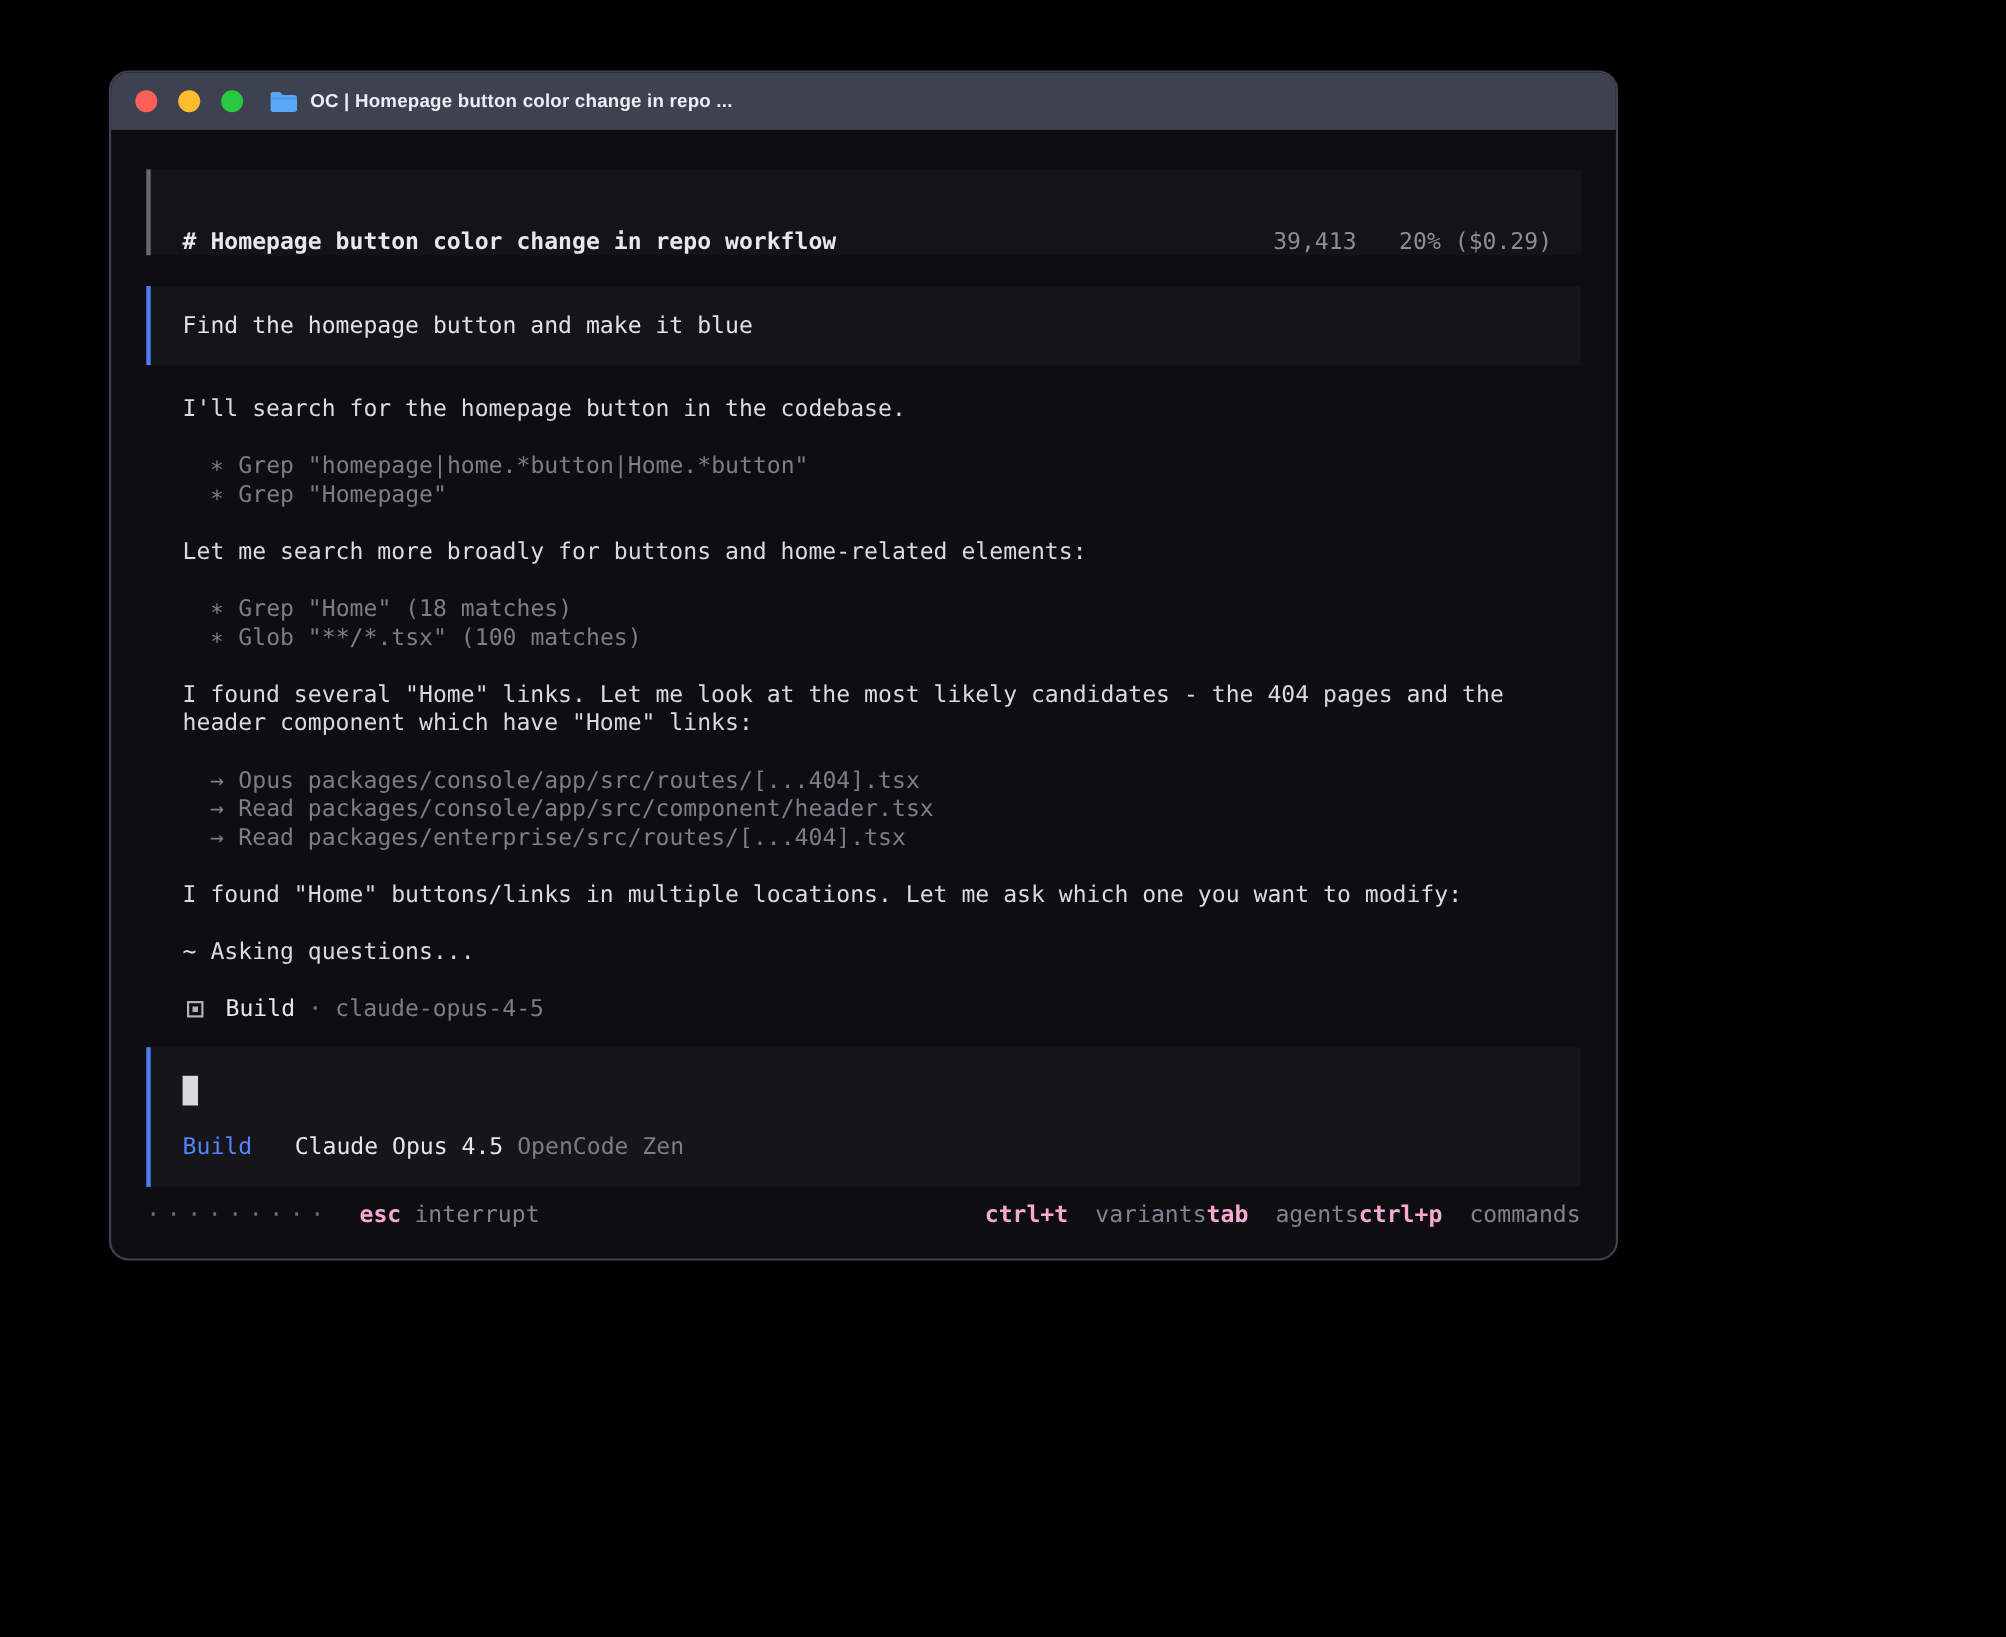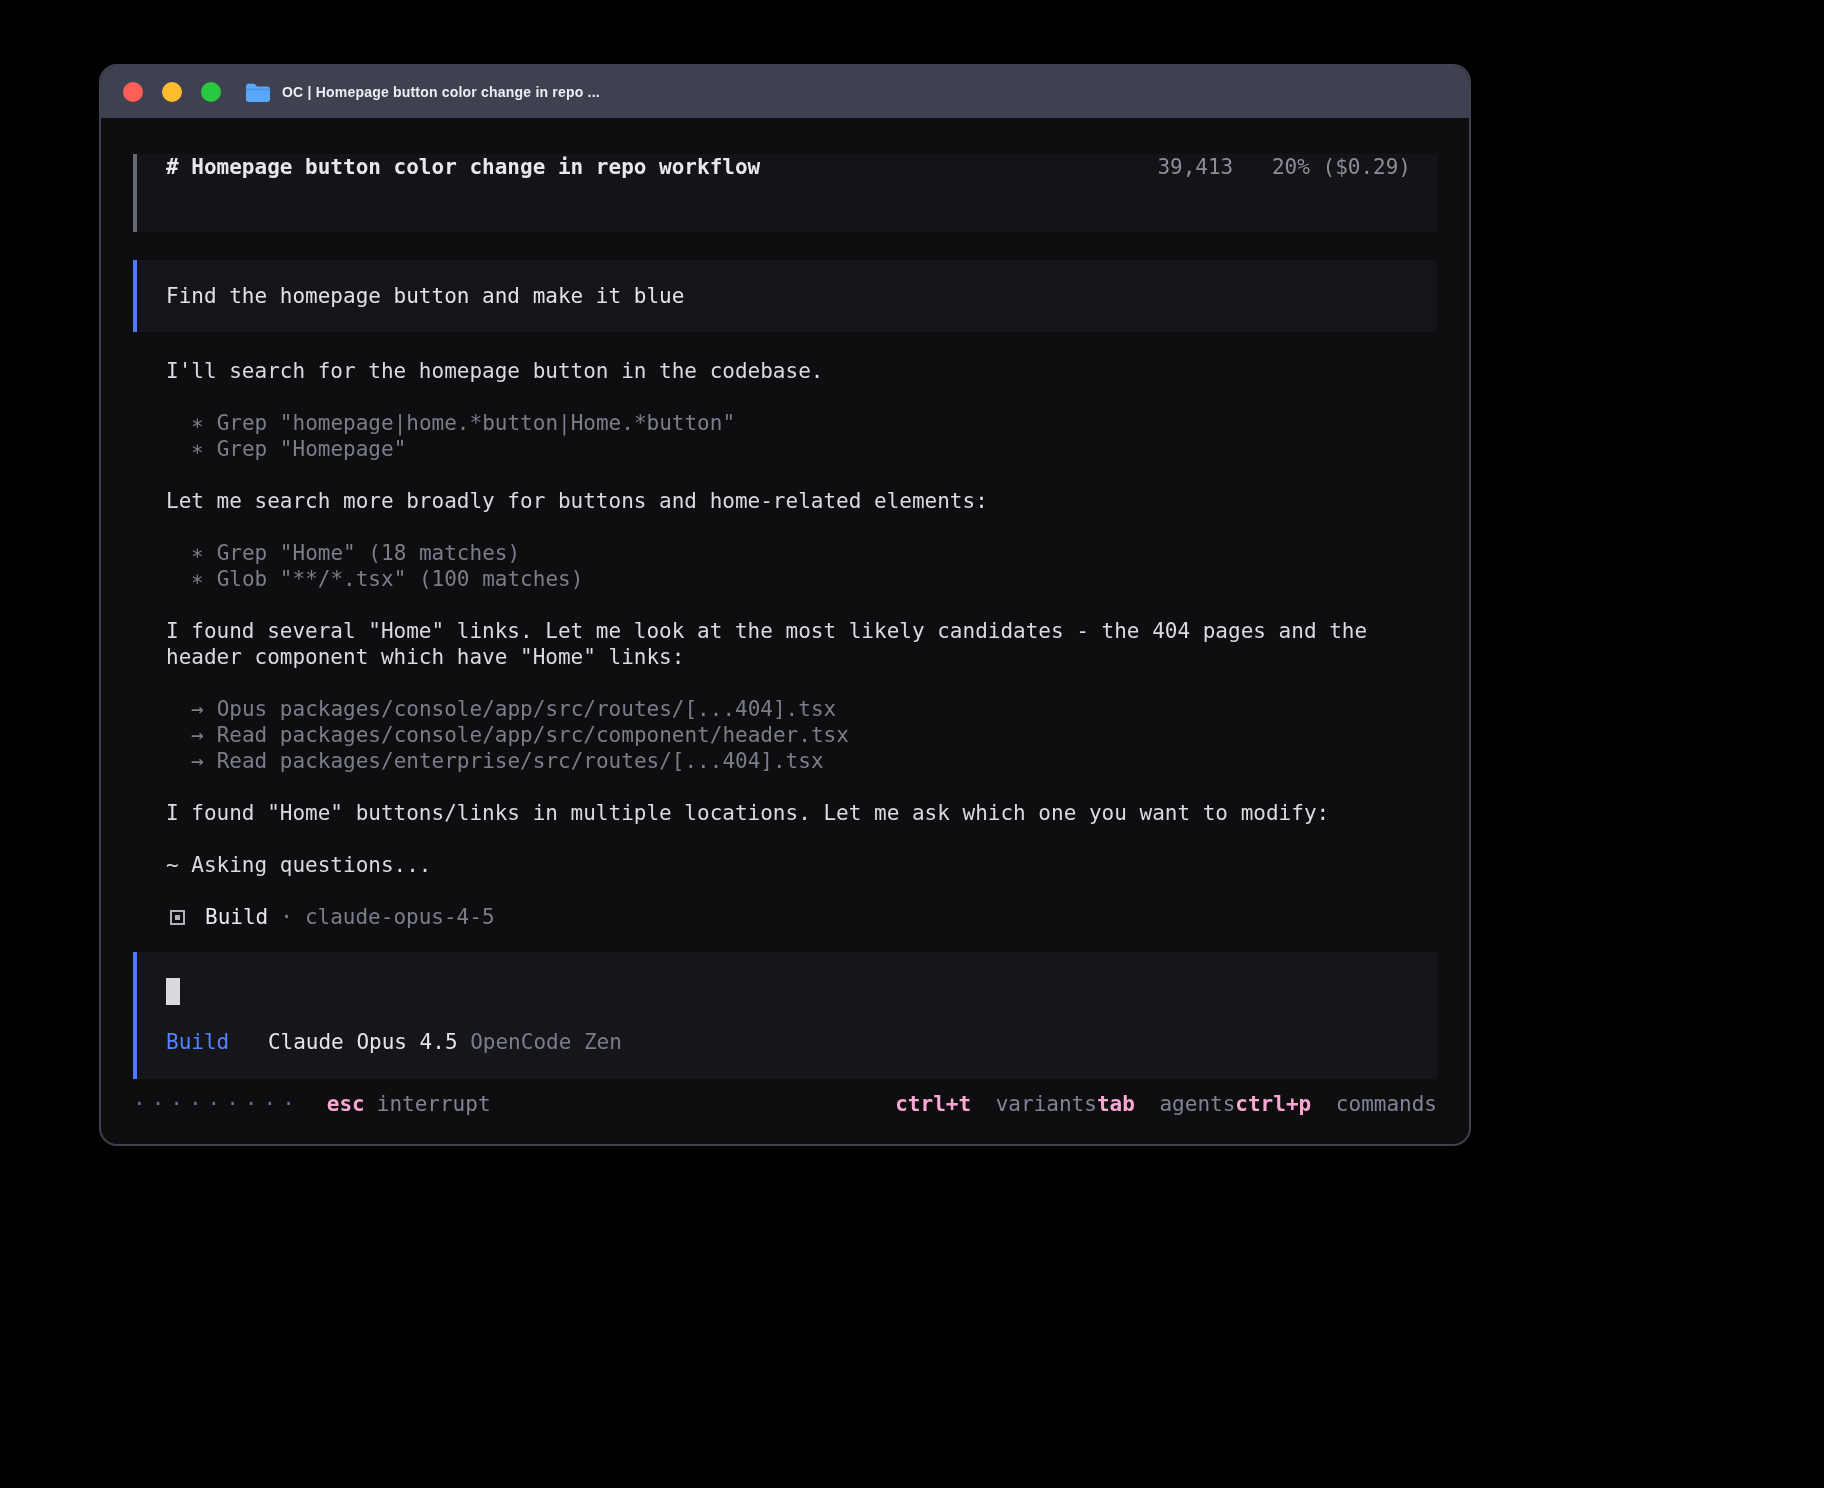"OC | Homepage button color" .win-title { font-size: 14px -> 17px }
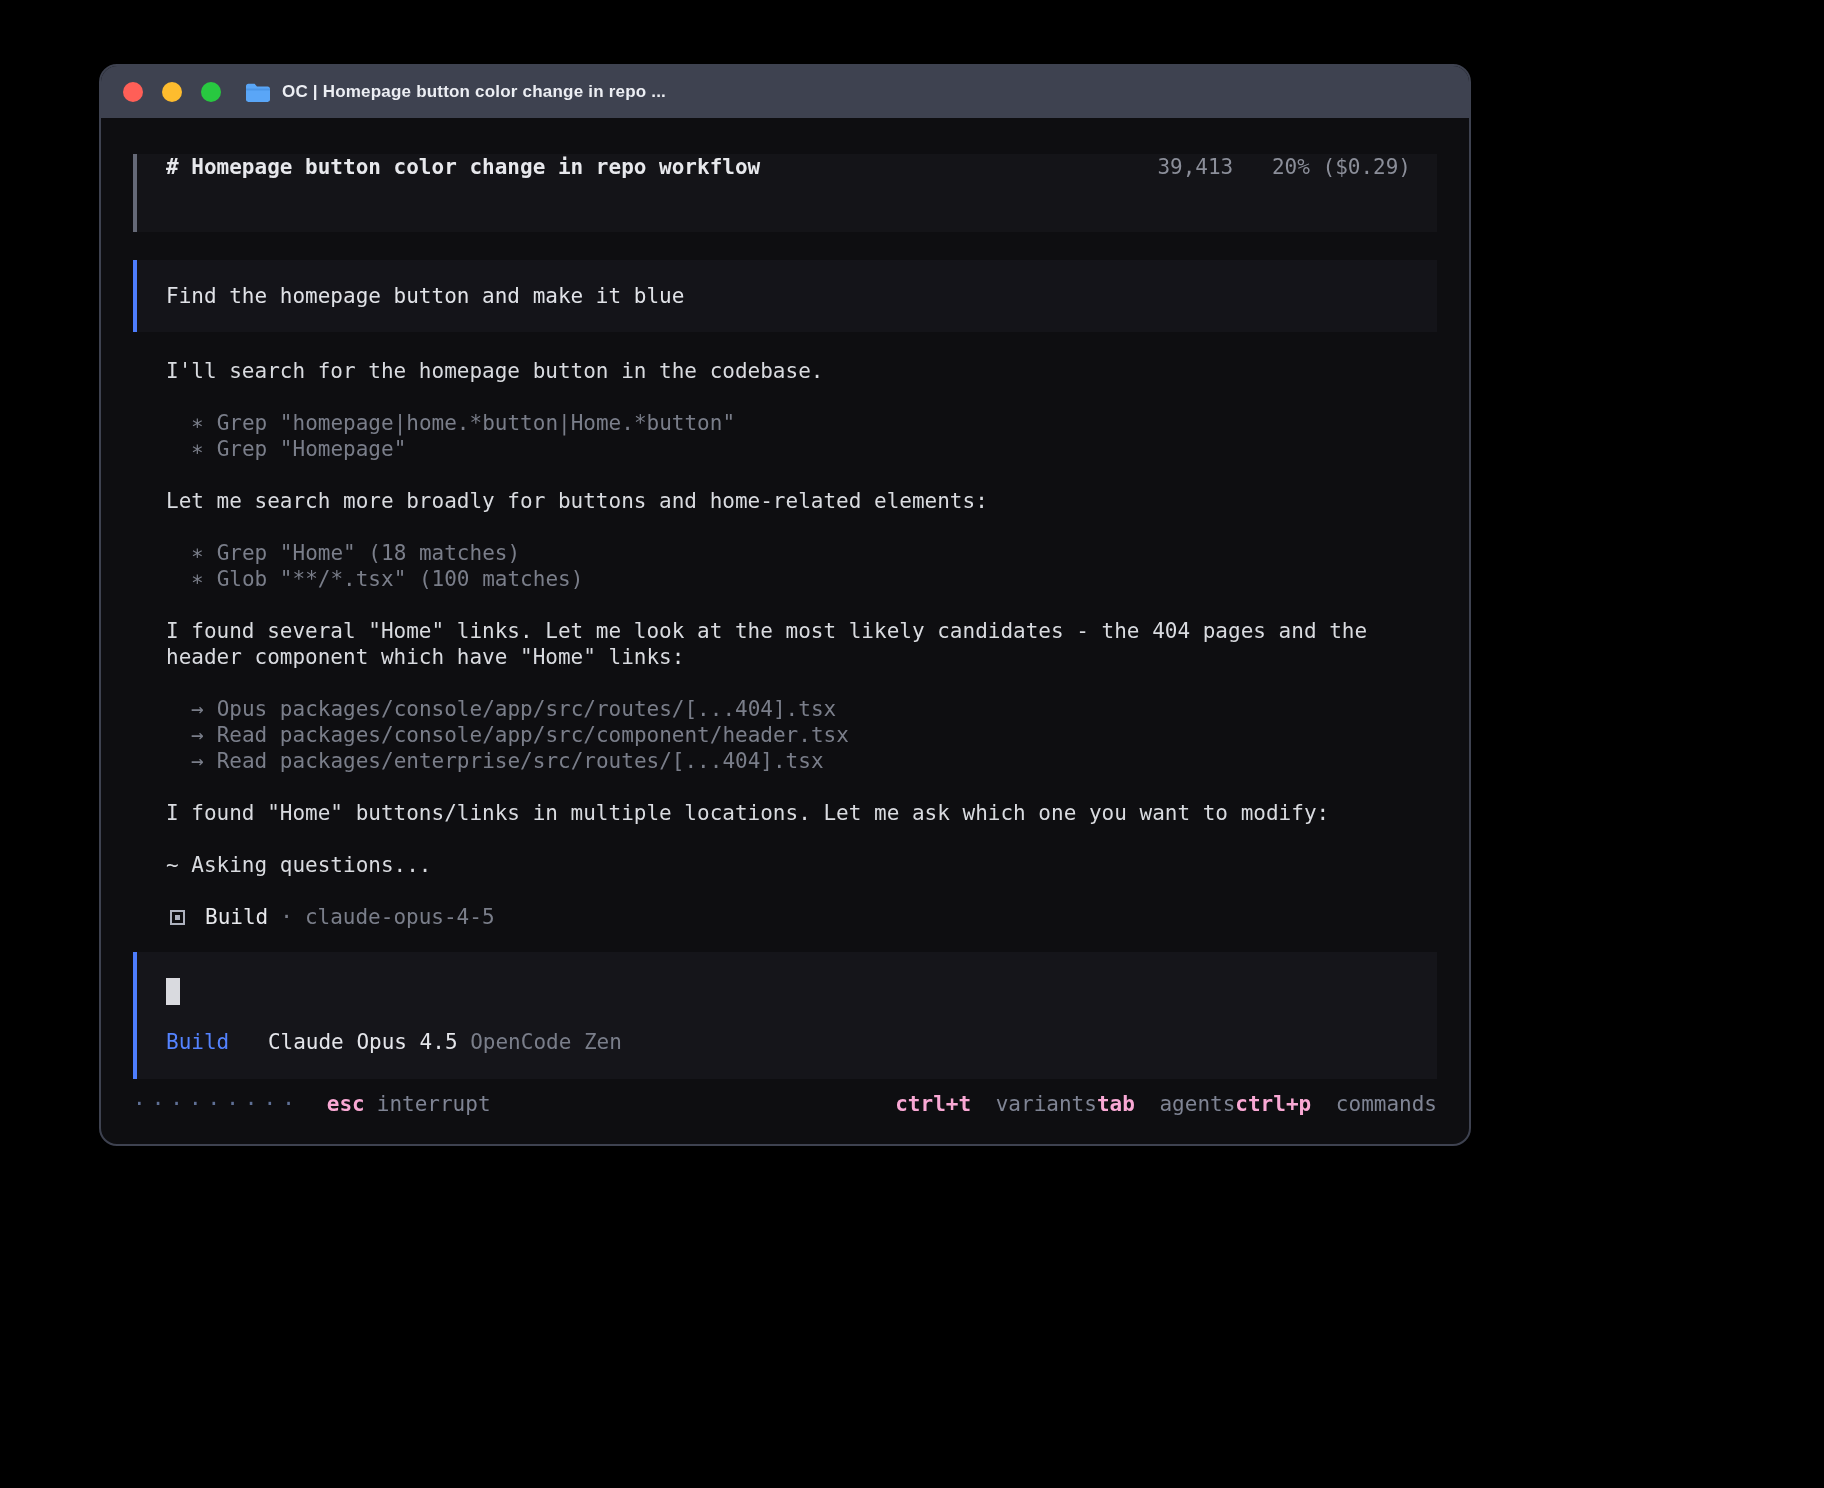"# Homepage button color change" .session-header { align-items: flex-start -> flex-end }
